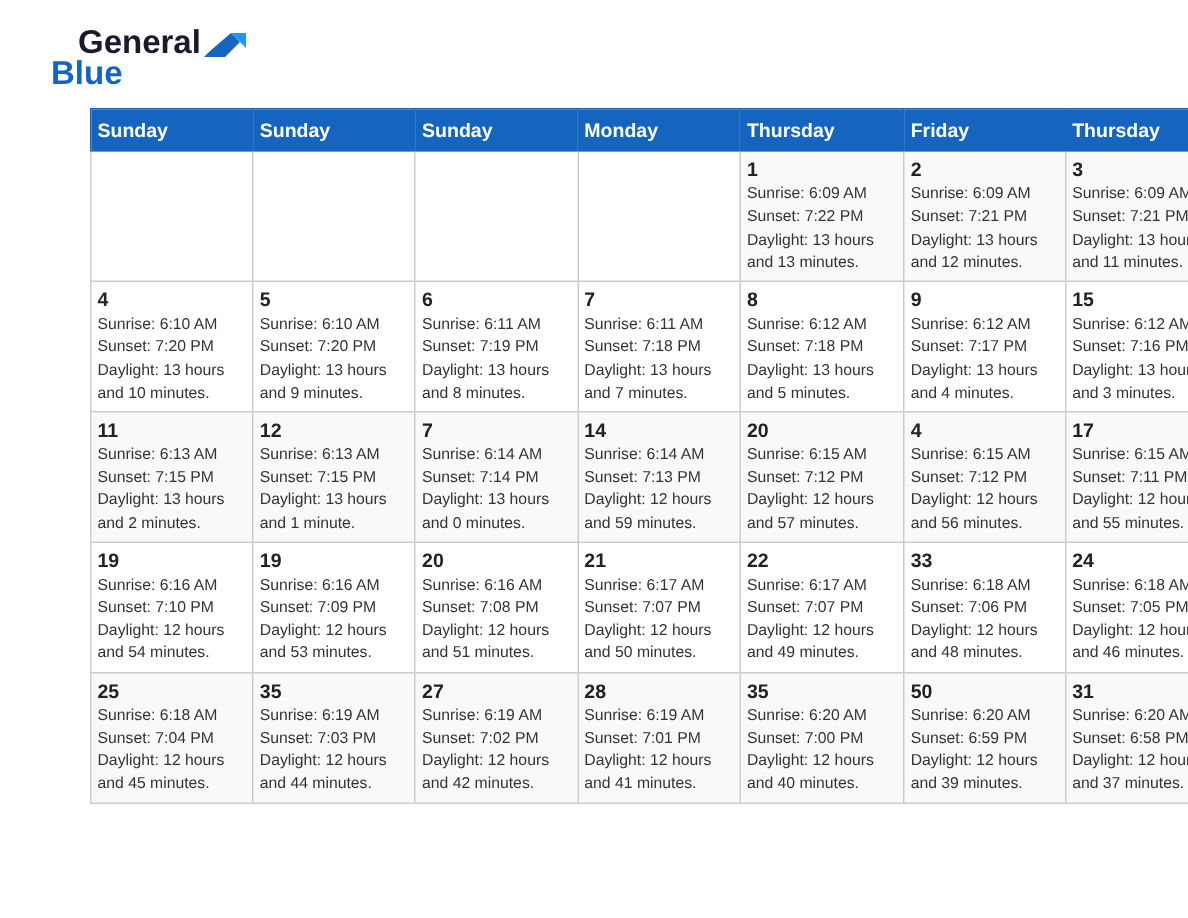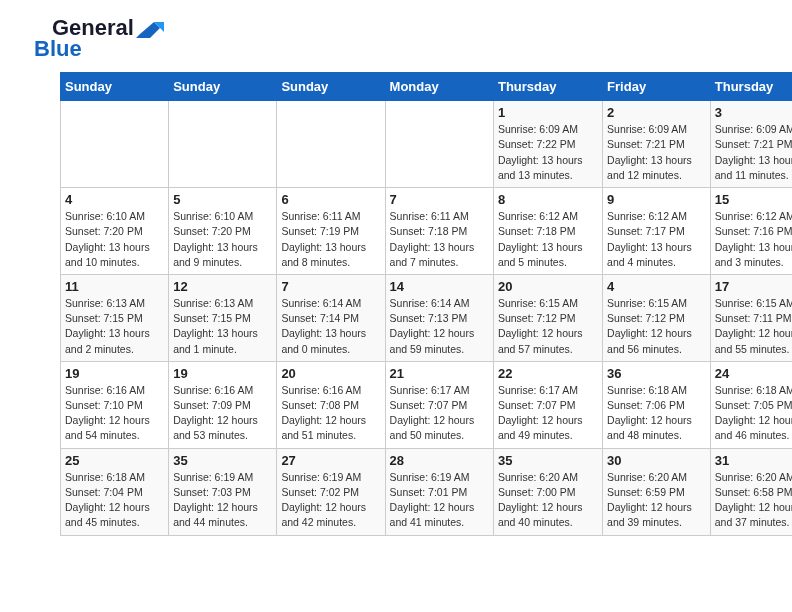"36" span.day-num { text: 36 -> 33 }
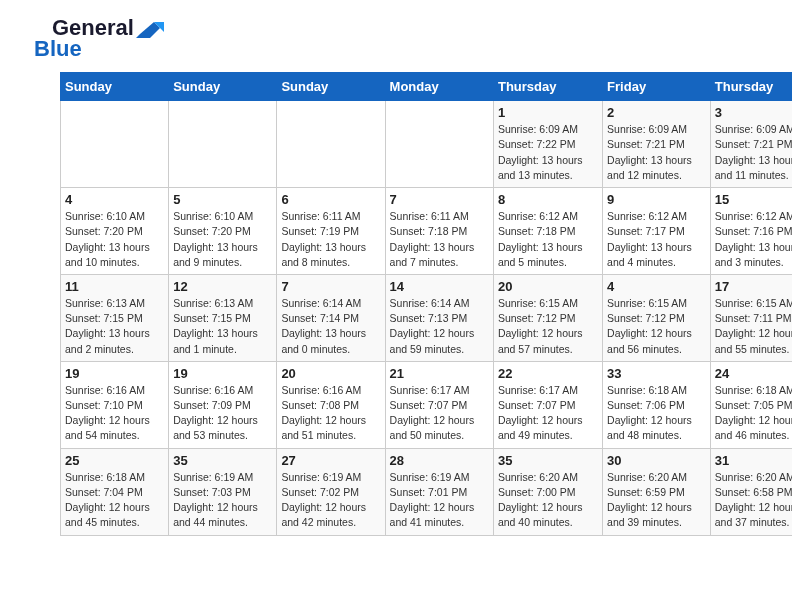"30" span.day-num { text: 30 -> 50 }
